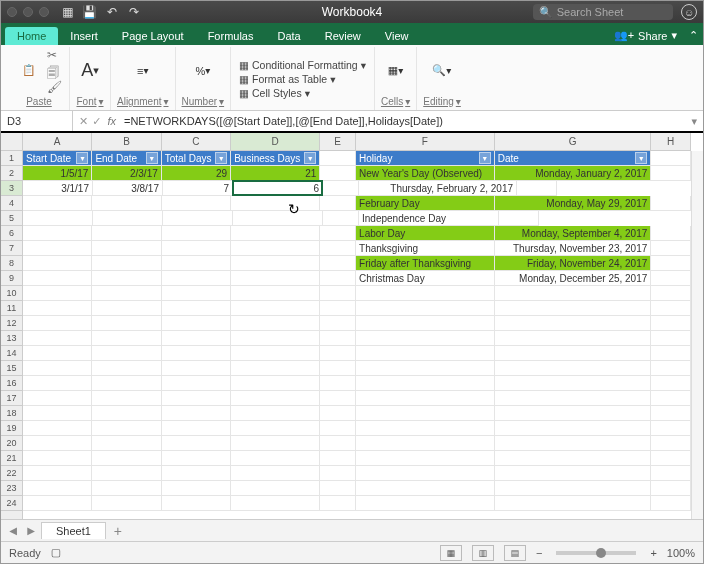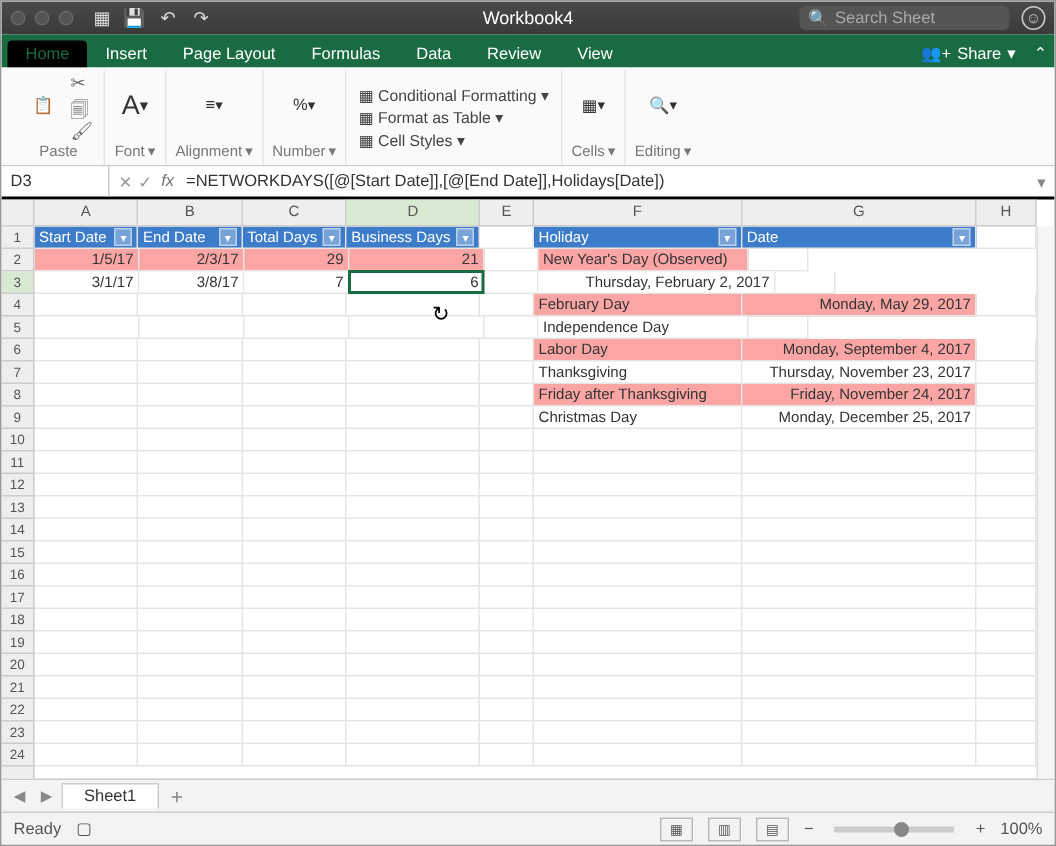"Home" .tab.active { background: #000000 -> #5eead4 }
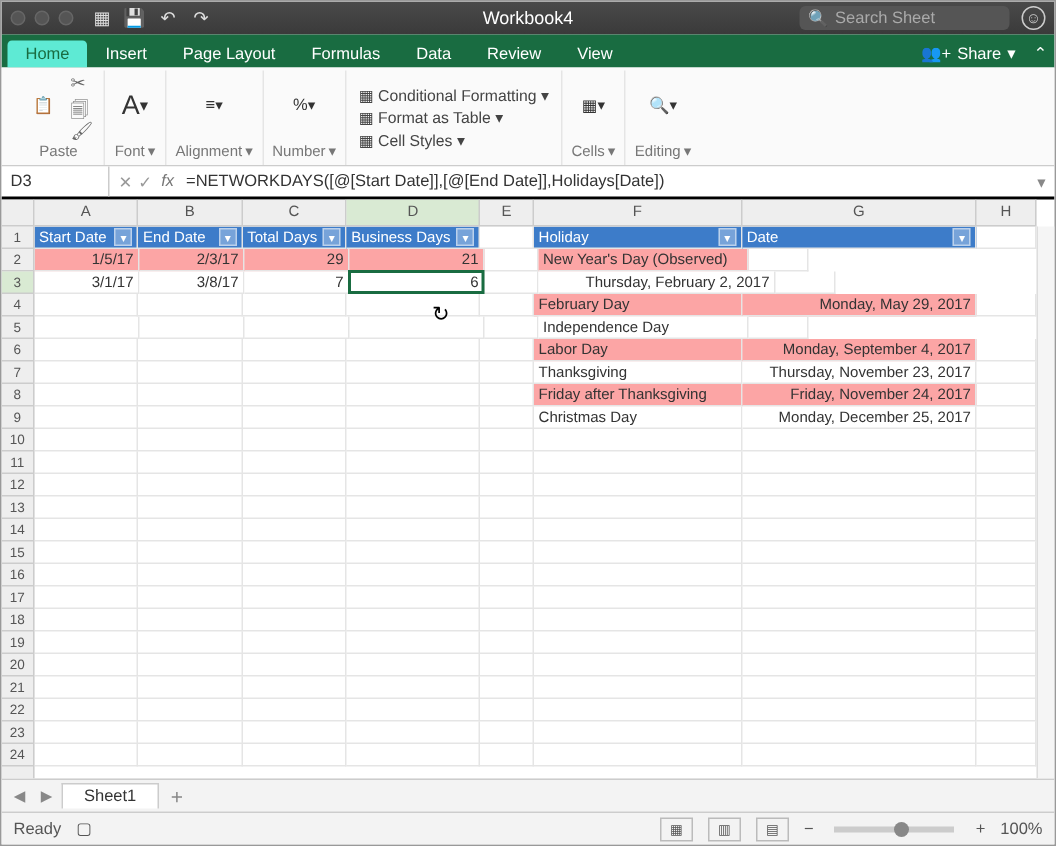"Paste" .rlabel { text-decoration: none -> underline }
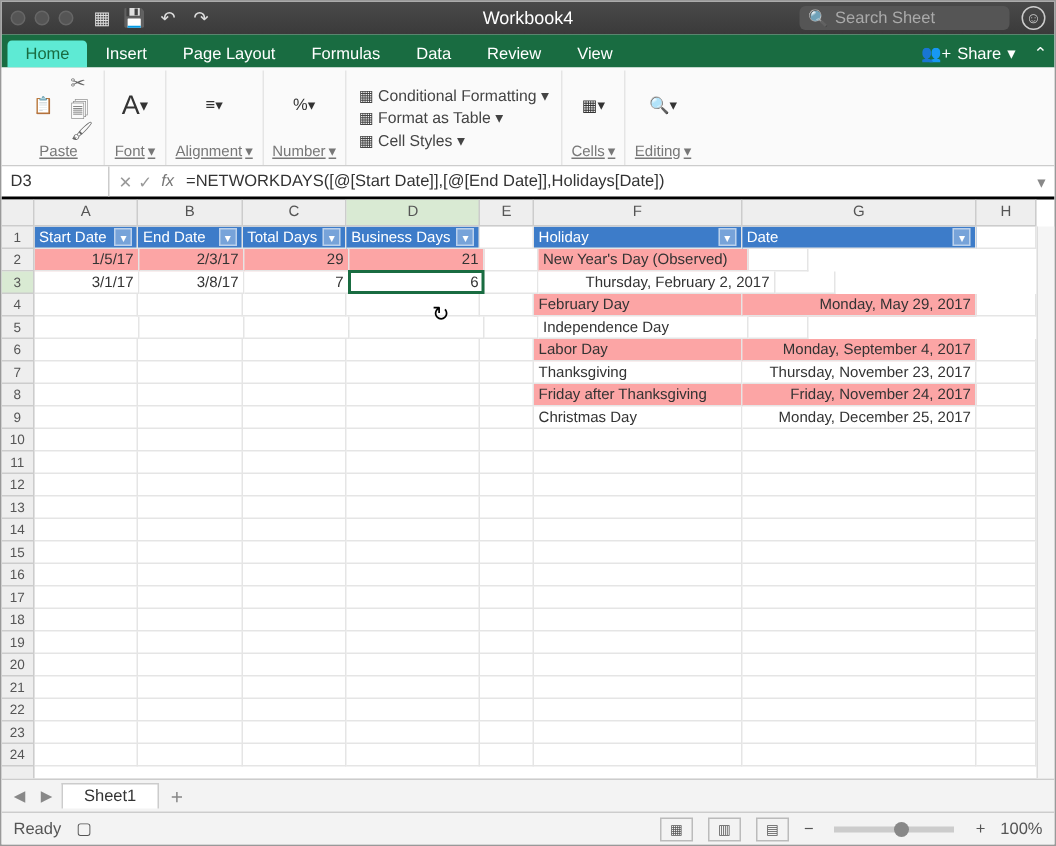"1/5/17" .band1 { background: #fca5a5 -> #84cc16 }
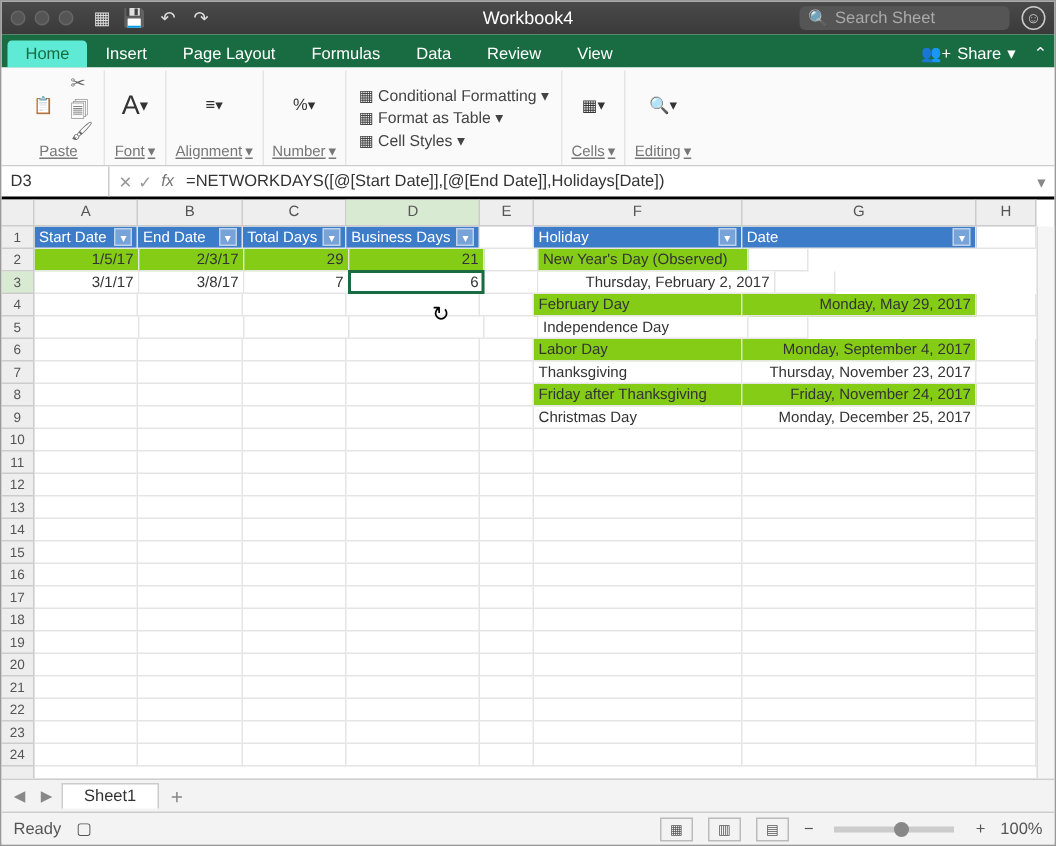"Monday, January 2, 2017" div.cell { html: none -> <div>Monday, January 2, 2017</div> }
